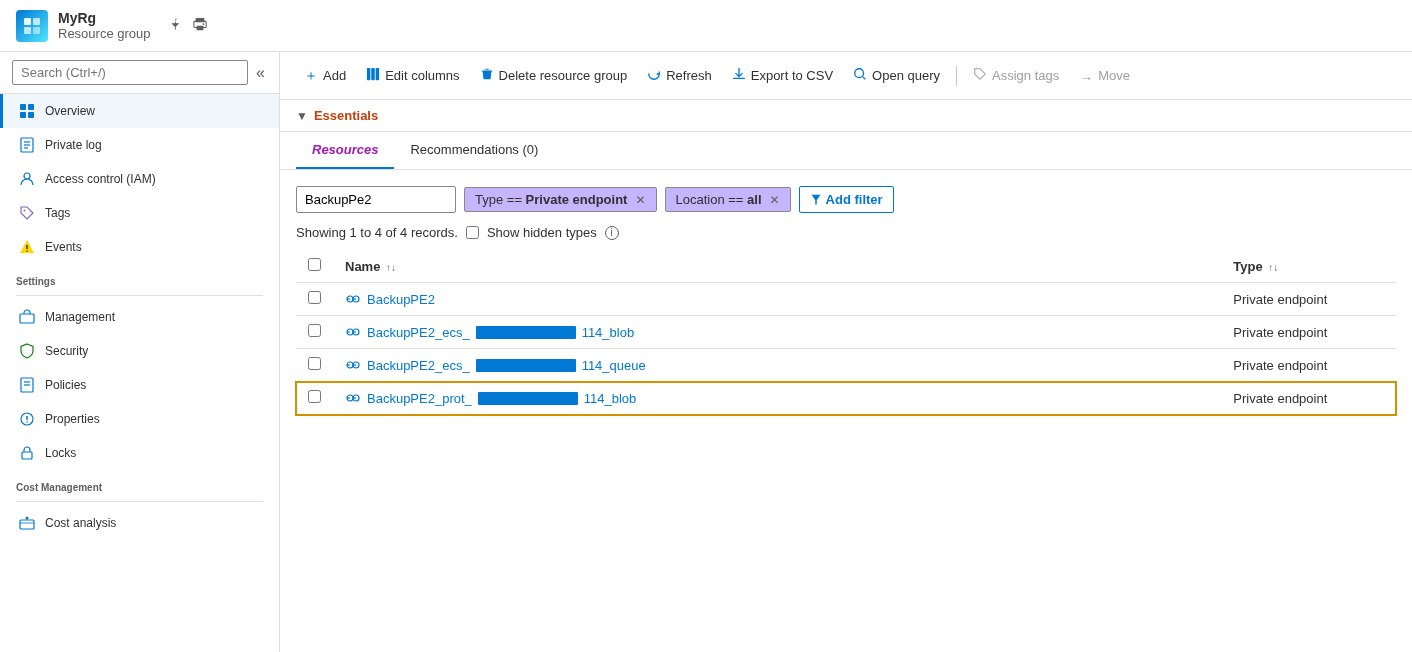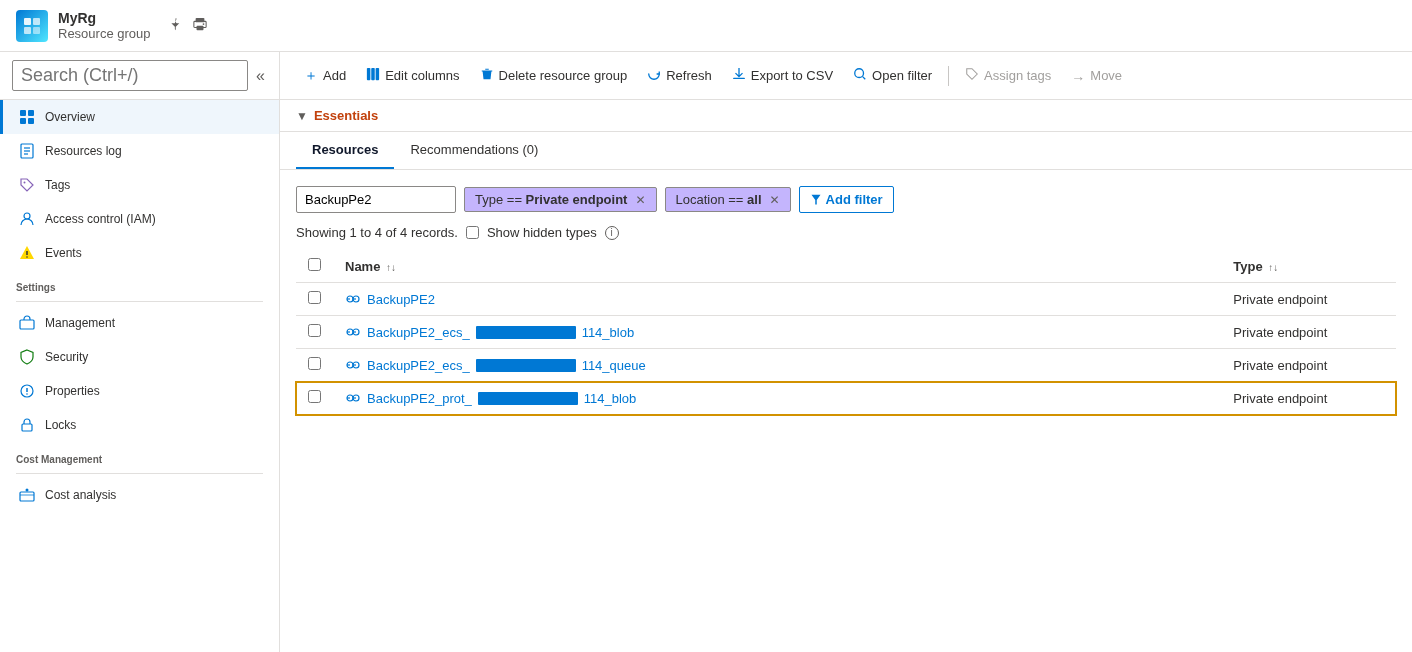"Search (Ctrl+/)" .sidebar-search input { font-size: 18px -> 13px }
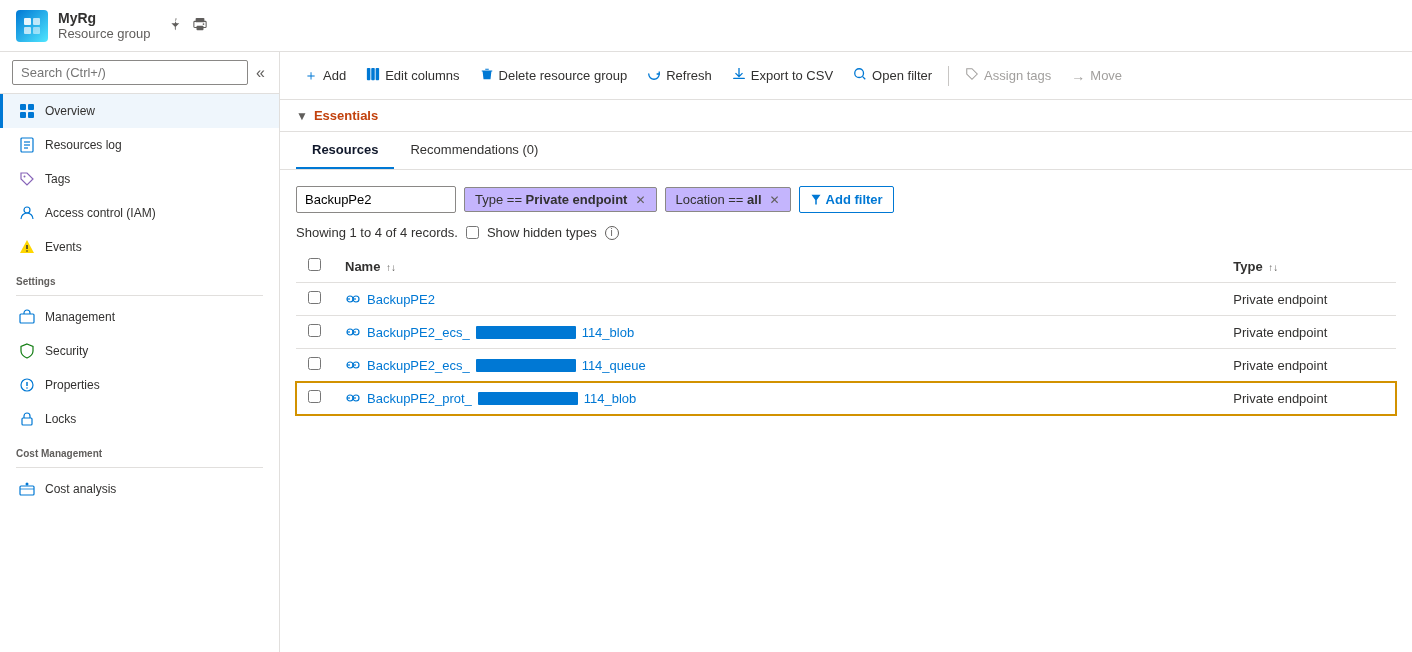"Open filter" span { text: filter -> query }
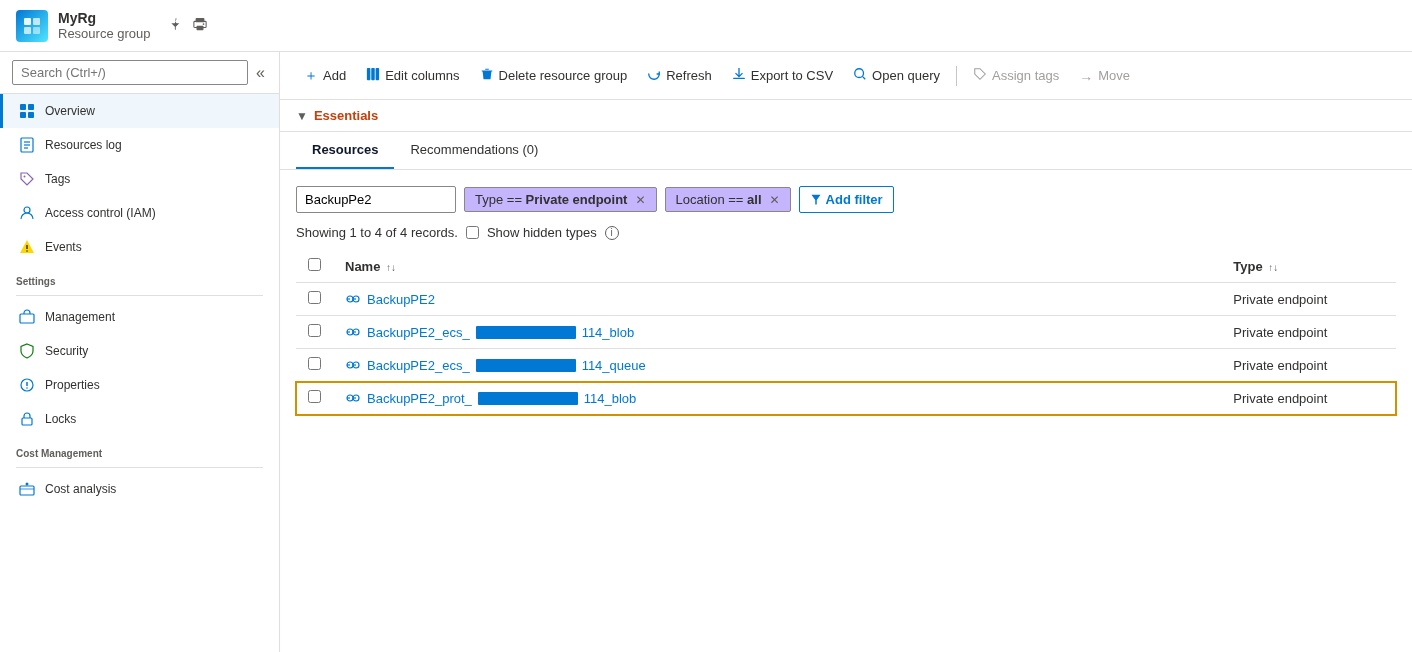"Resources log" span.sidebar-item-label { text: Resources -> Private }
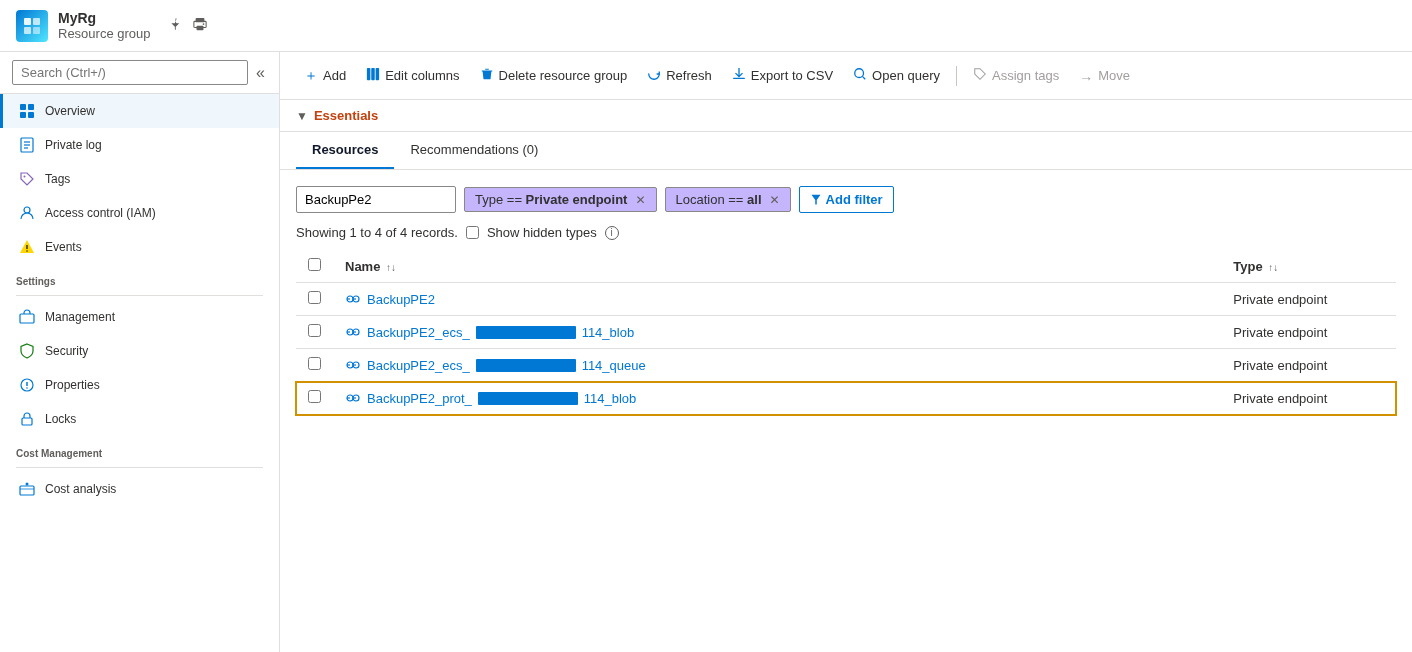"Resources" .tab.active { color: #0f172a -> #a21caf; font-style: none -> italic }
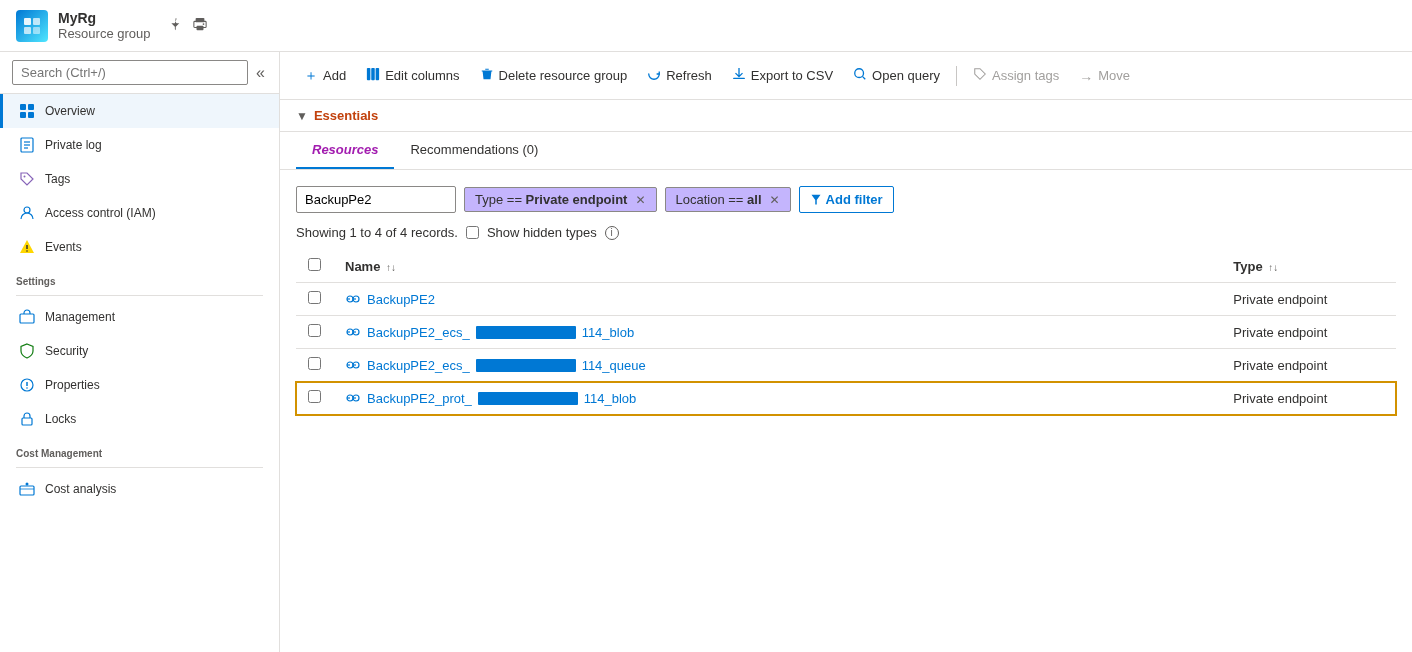"Tags" div.sidebar-item { order: before "Access control (IAM)" -> after "Access control (IAM)" }
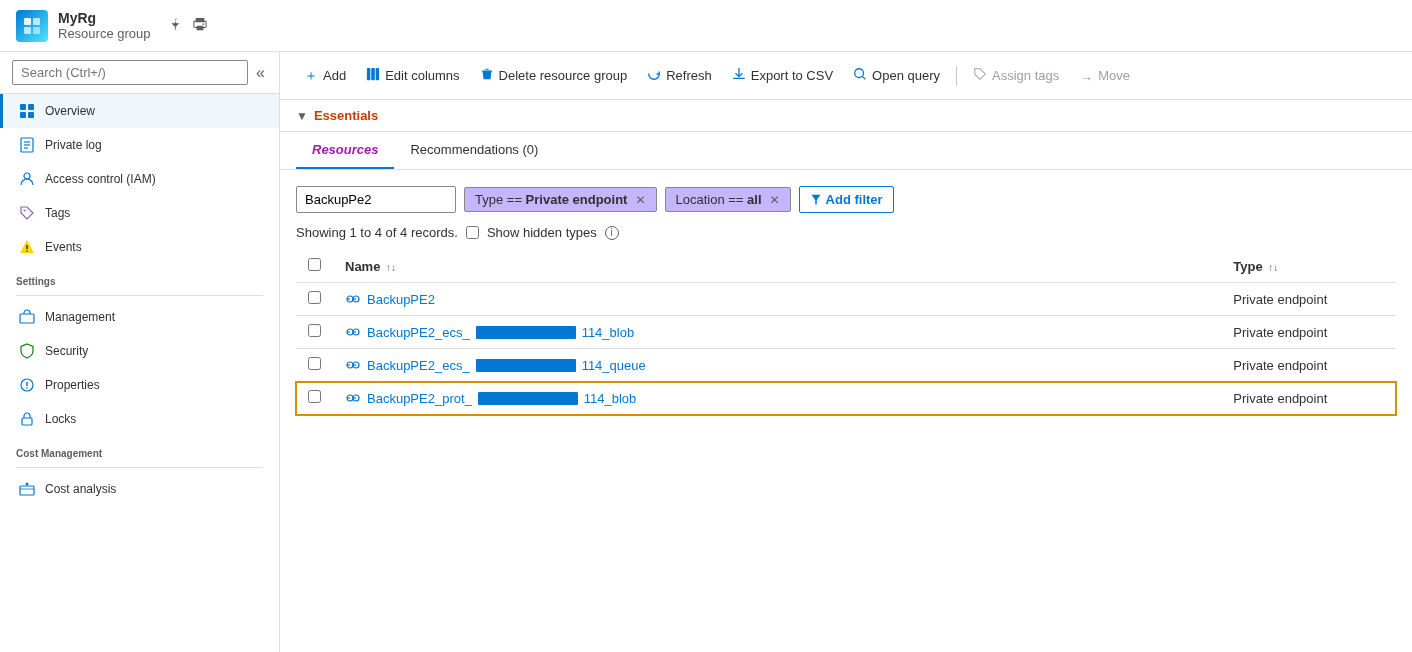"Policies" div.sidebar-item { html: none -> <div> <span> <svg> <rect></rect> <line></line> <line></line> </svg> </span> <span>Policies</span> </div> }
